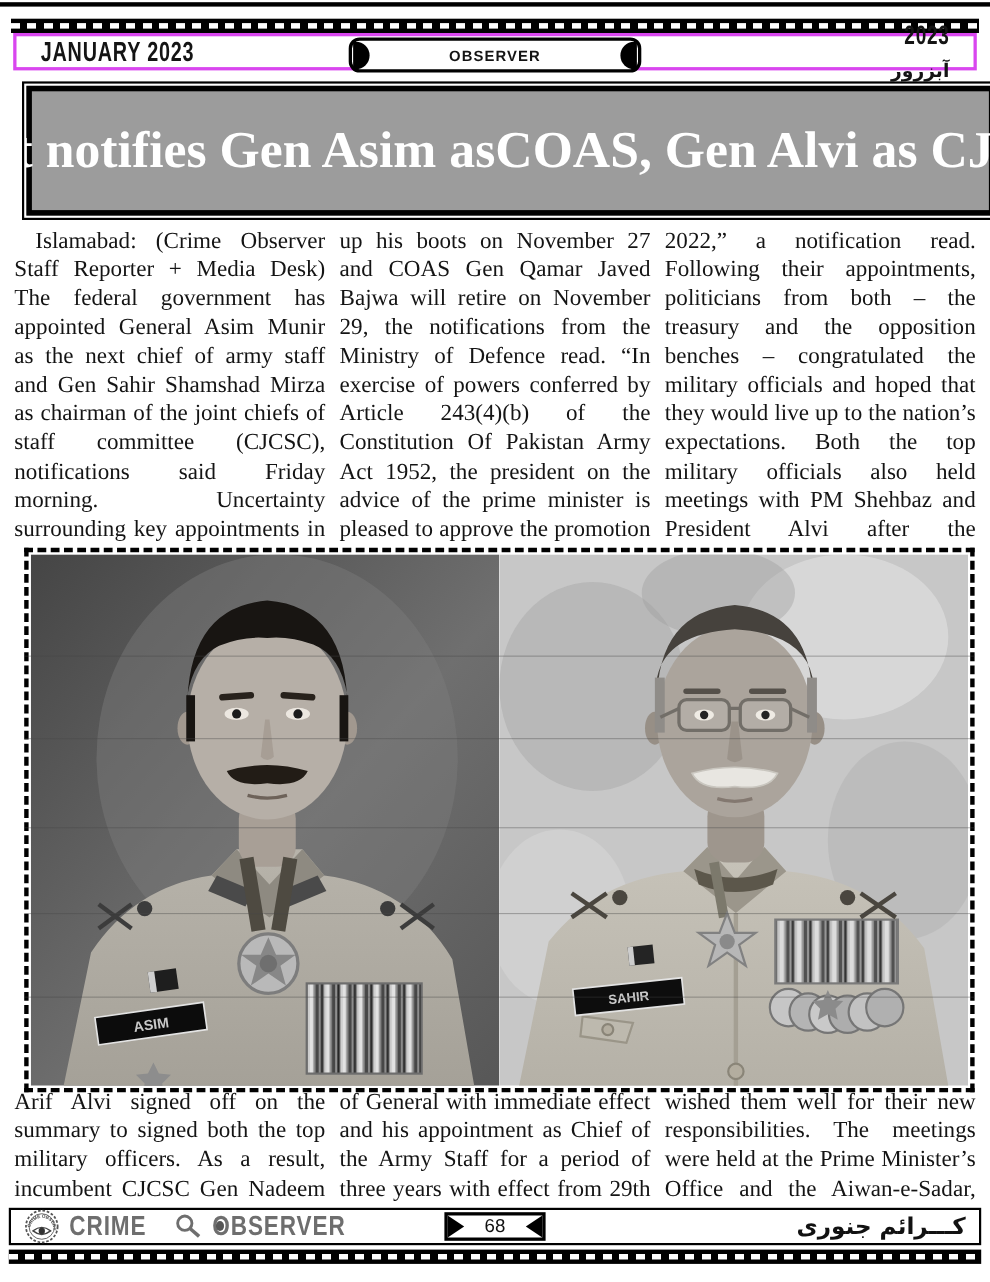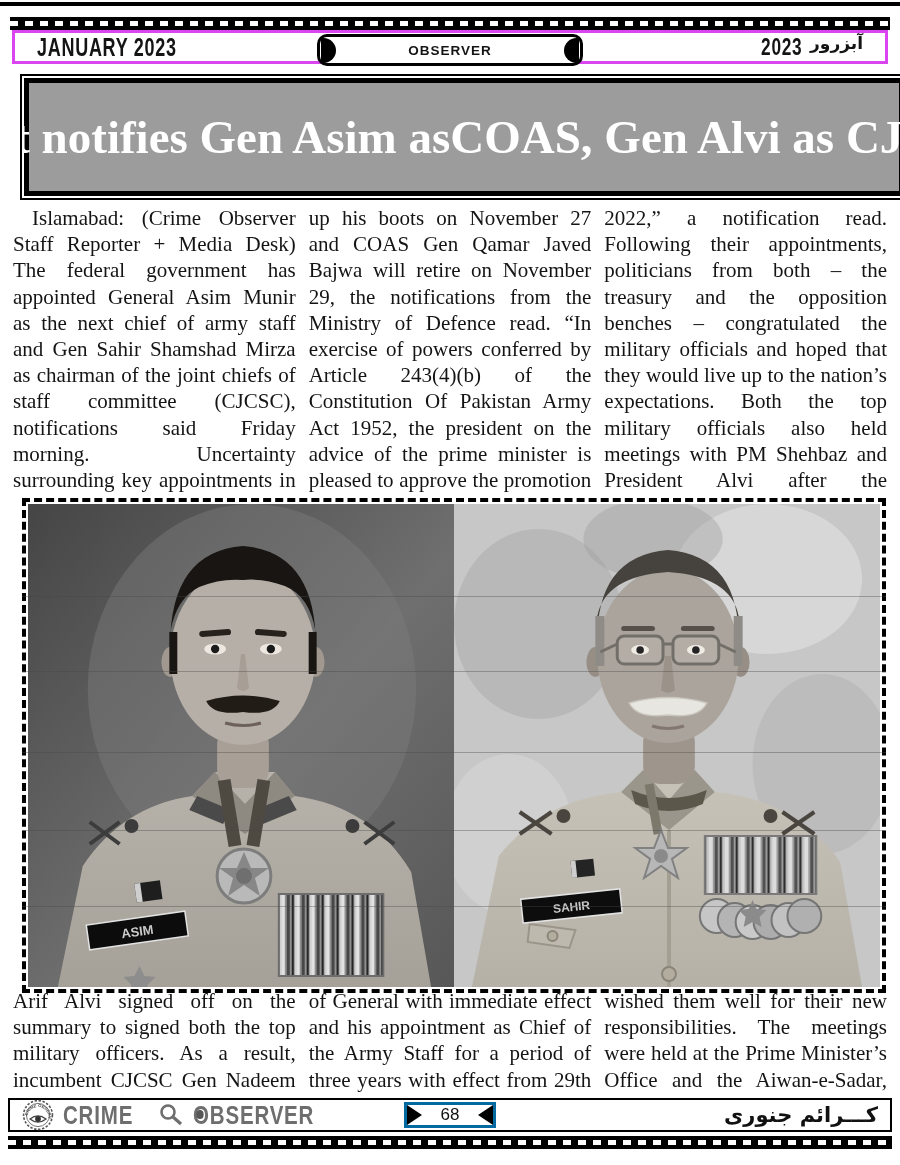"2023" .hdr-right { align-items: flex-start -> flex-end; flex-direction: none -> column }
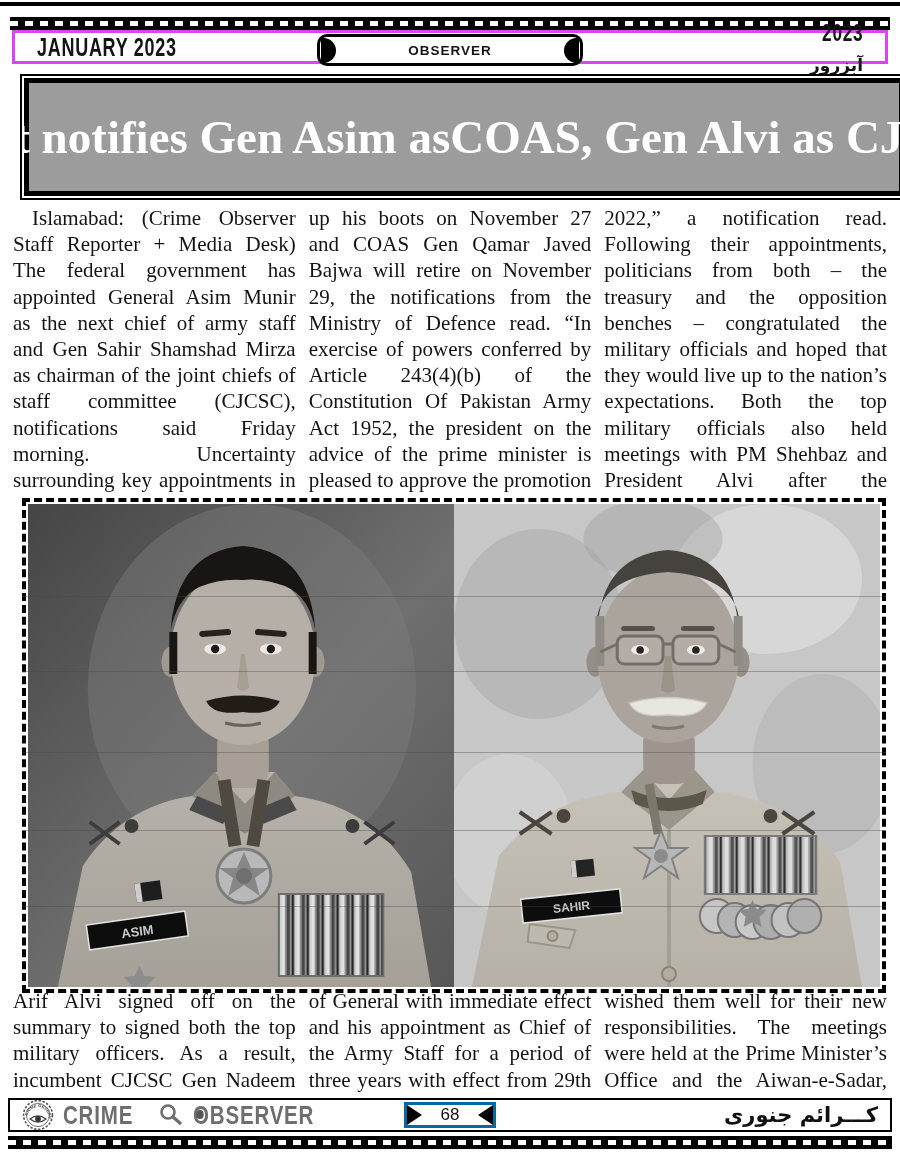"68" .badge { border: 3px solid #0369a1 -> 3px solid #000000 }
